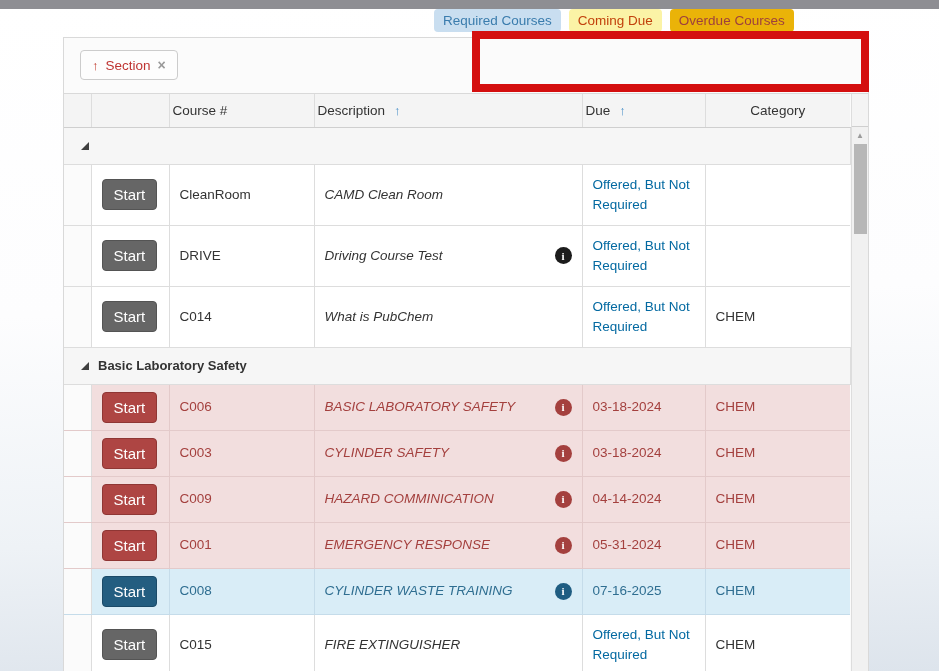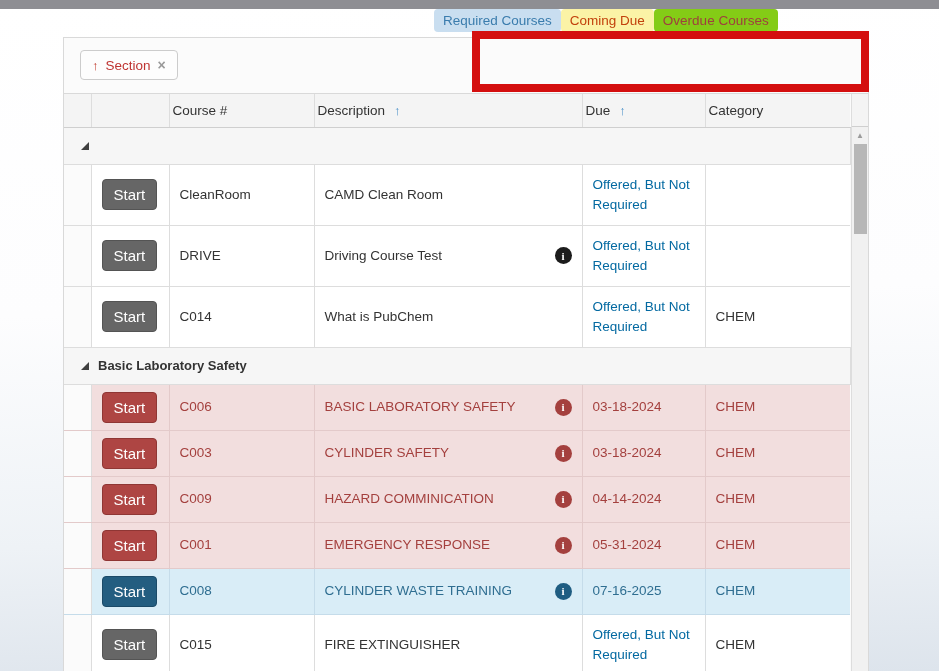"Required Courses" .legend { gap: none -> 8px }
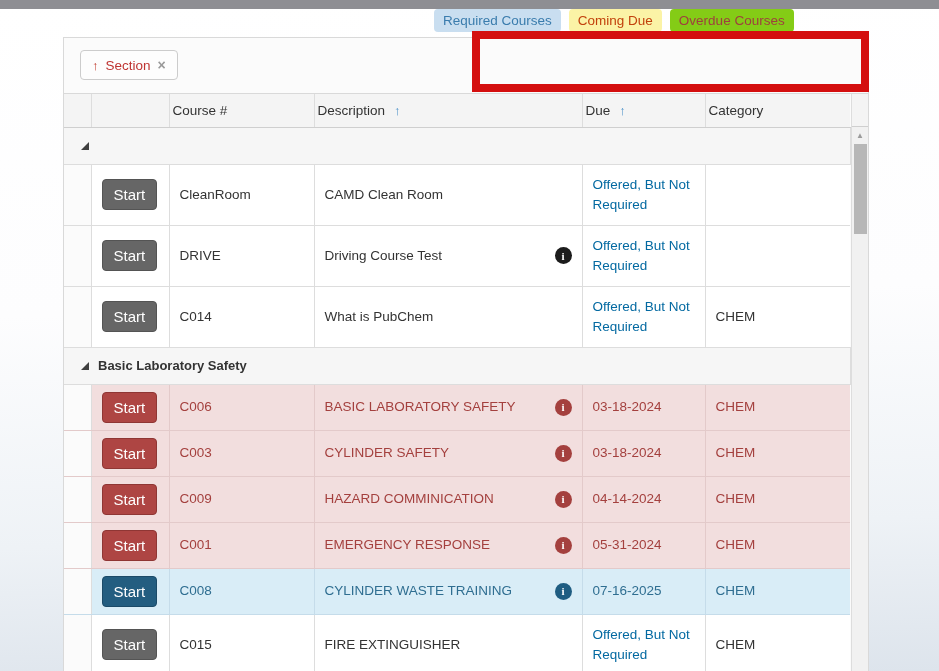"Overdue Courses" .badge.overdue { background: #84cc16 -> #eab308 }
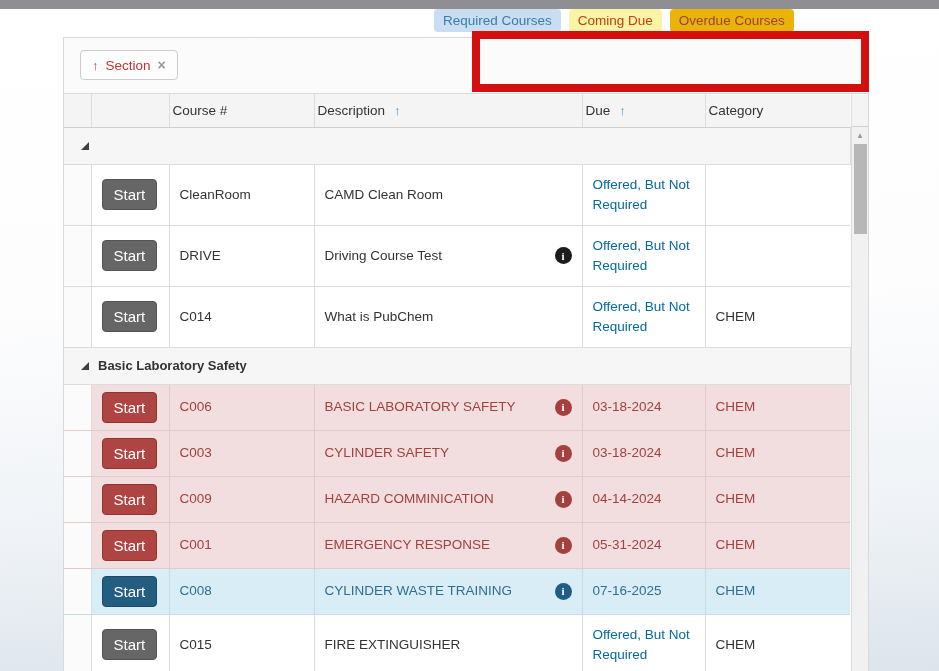"Category" thead th.last { text-align: none -> center }
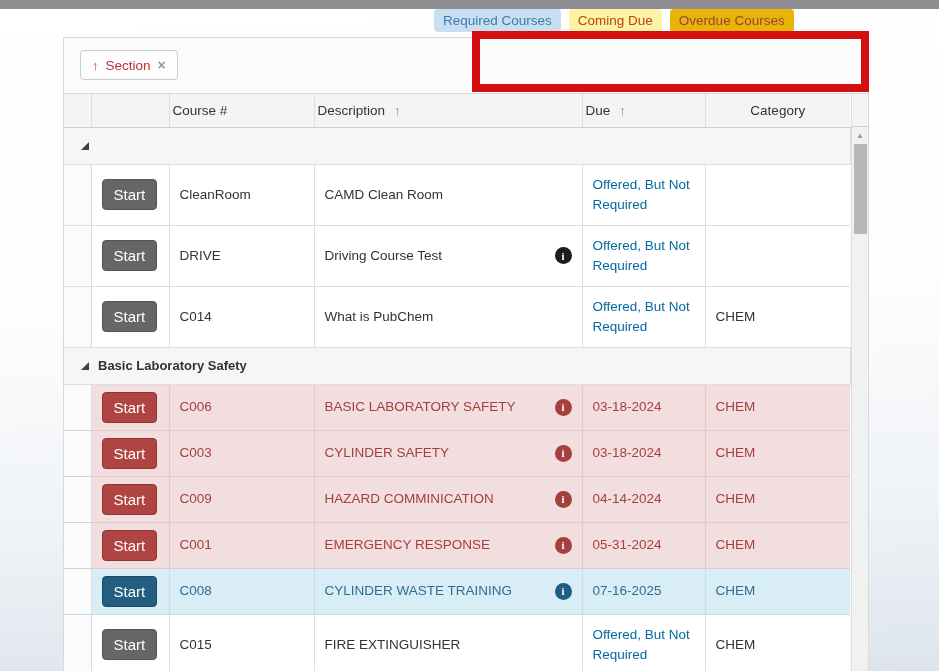"CAMD Clean Room" .desc-text { font-style: none -> italic }
